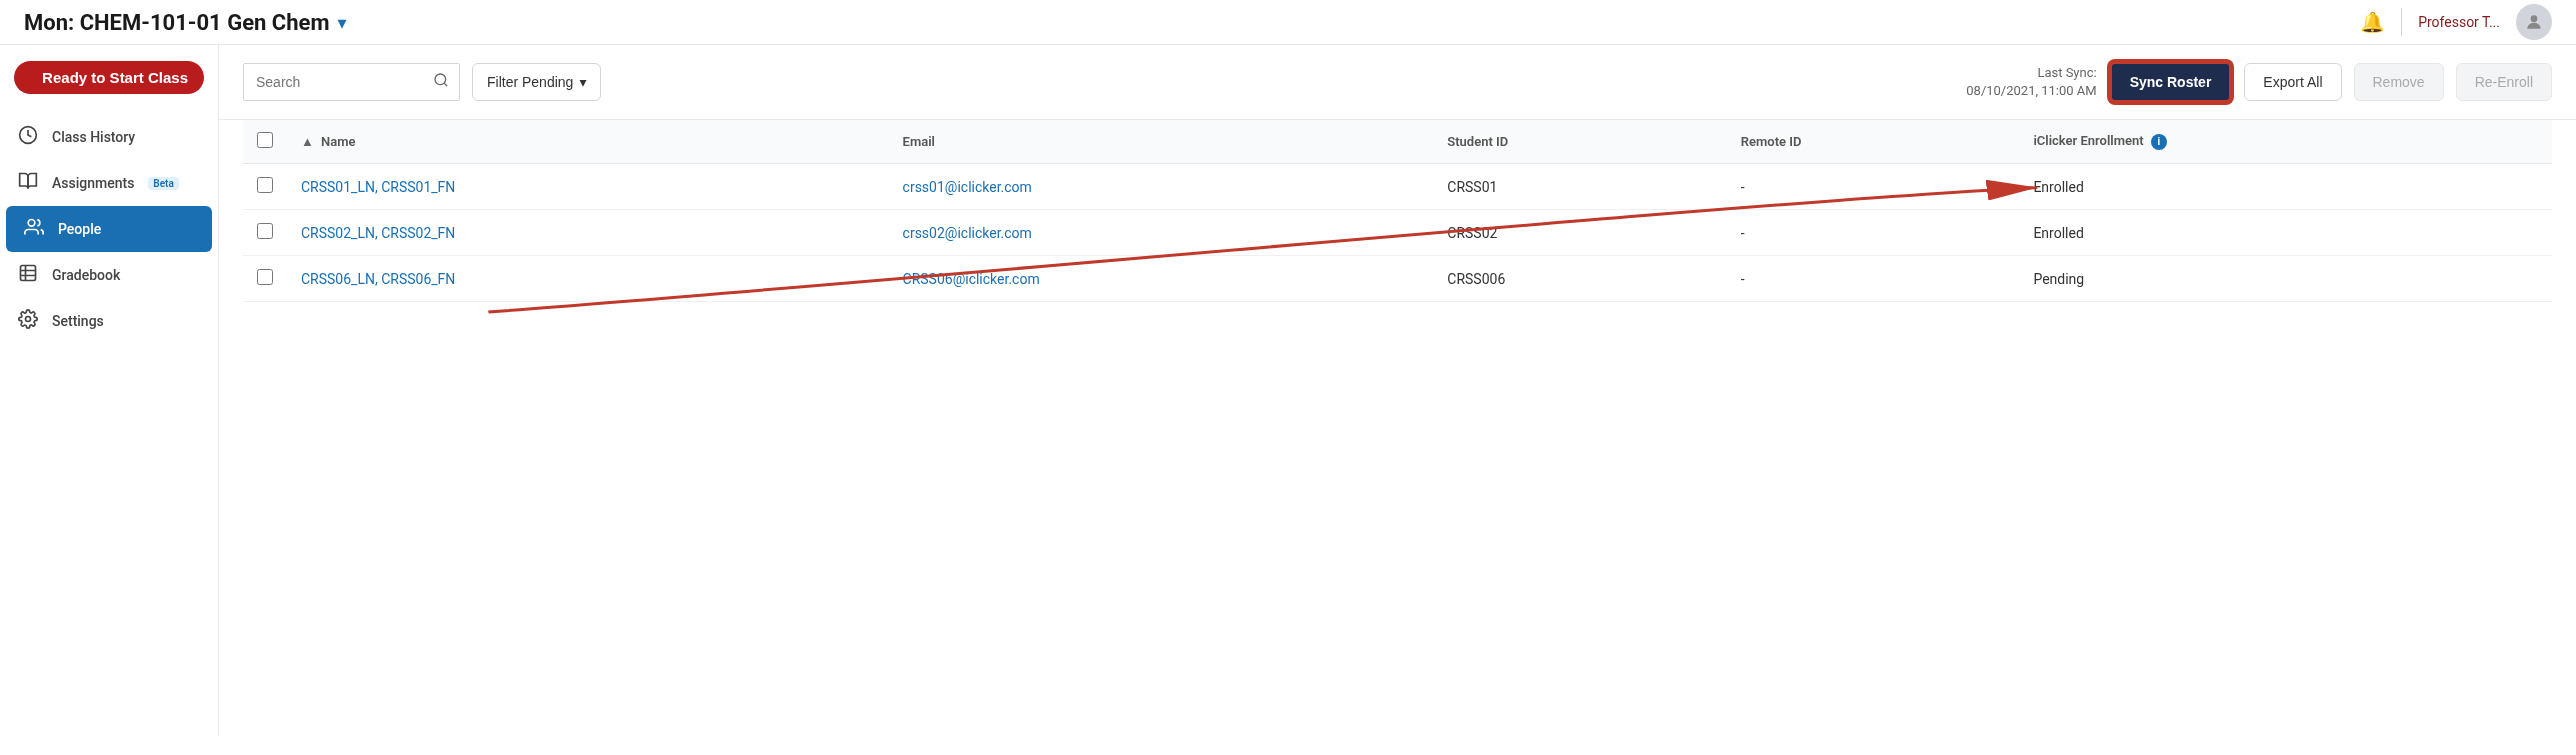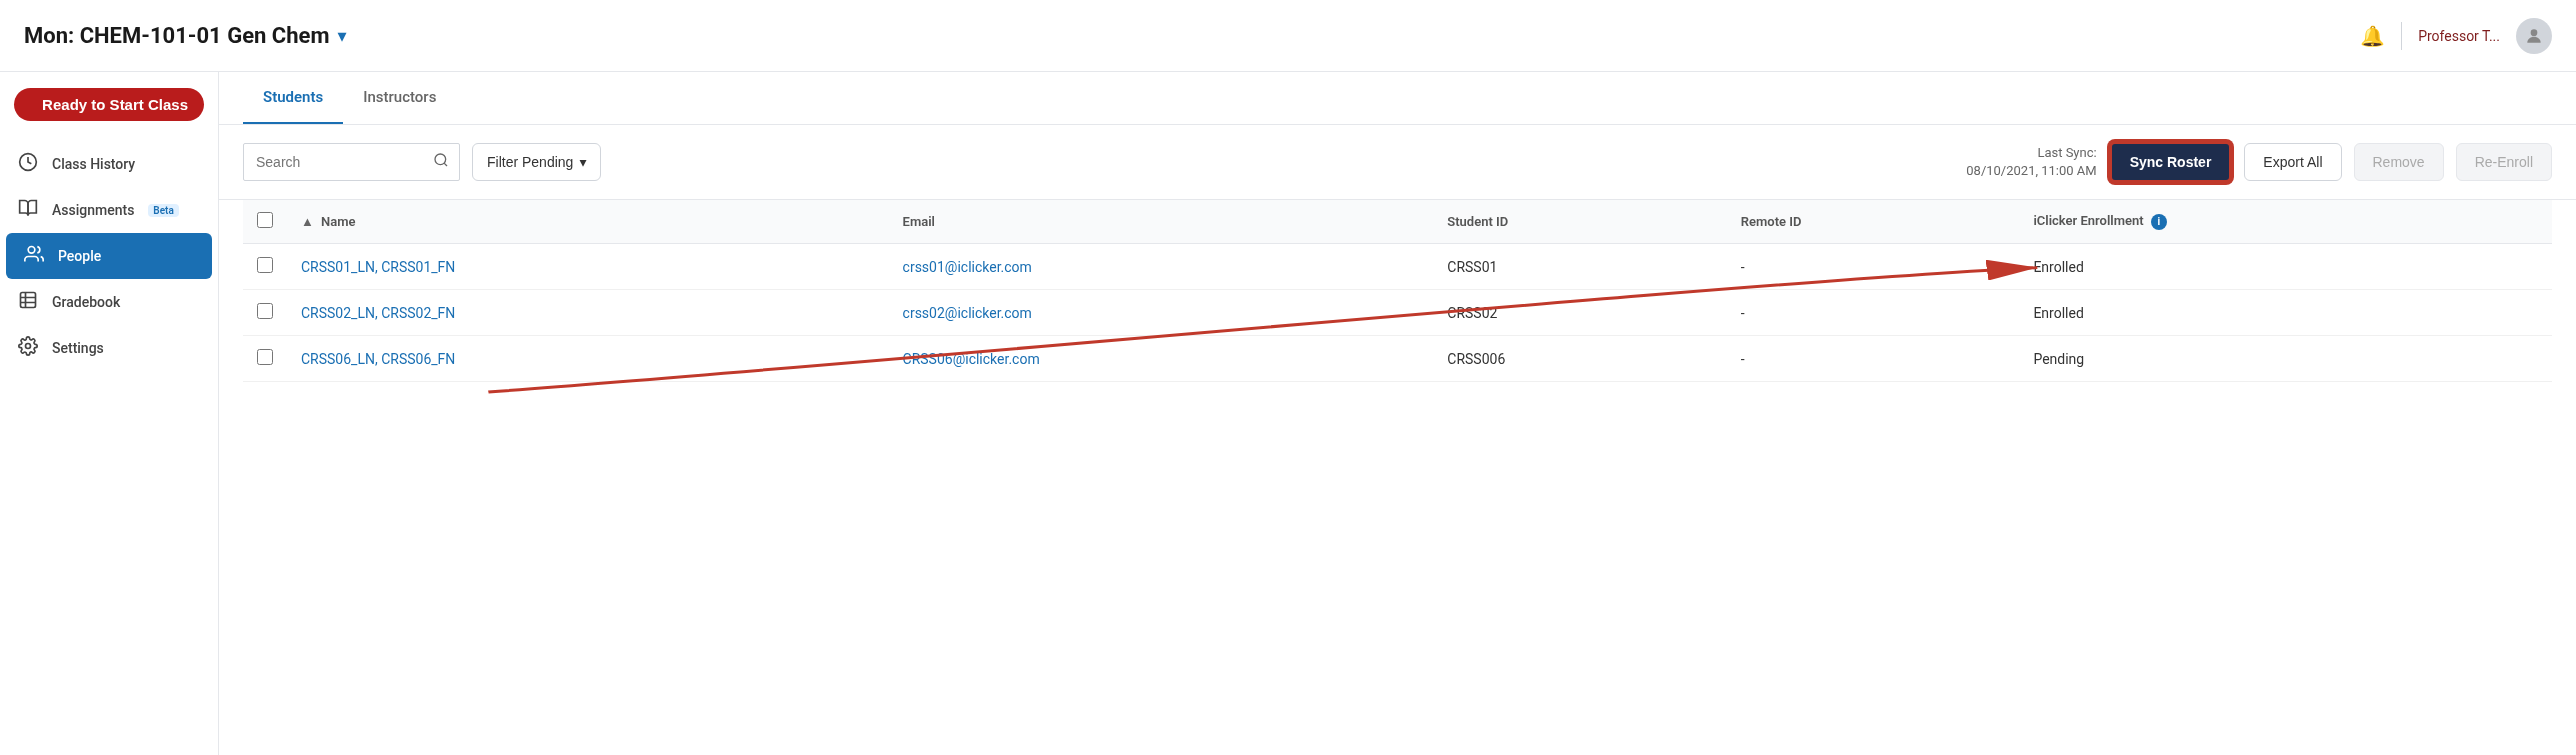"Mon: CHEM-101-01 Gen Chem" .top-header { height: 72px -> 45px }
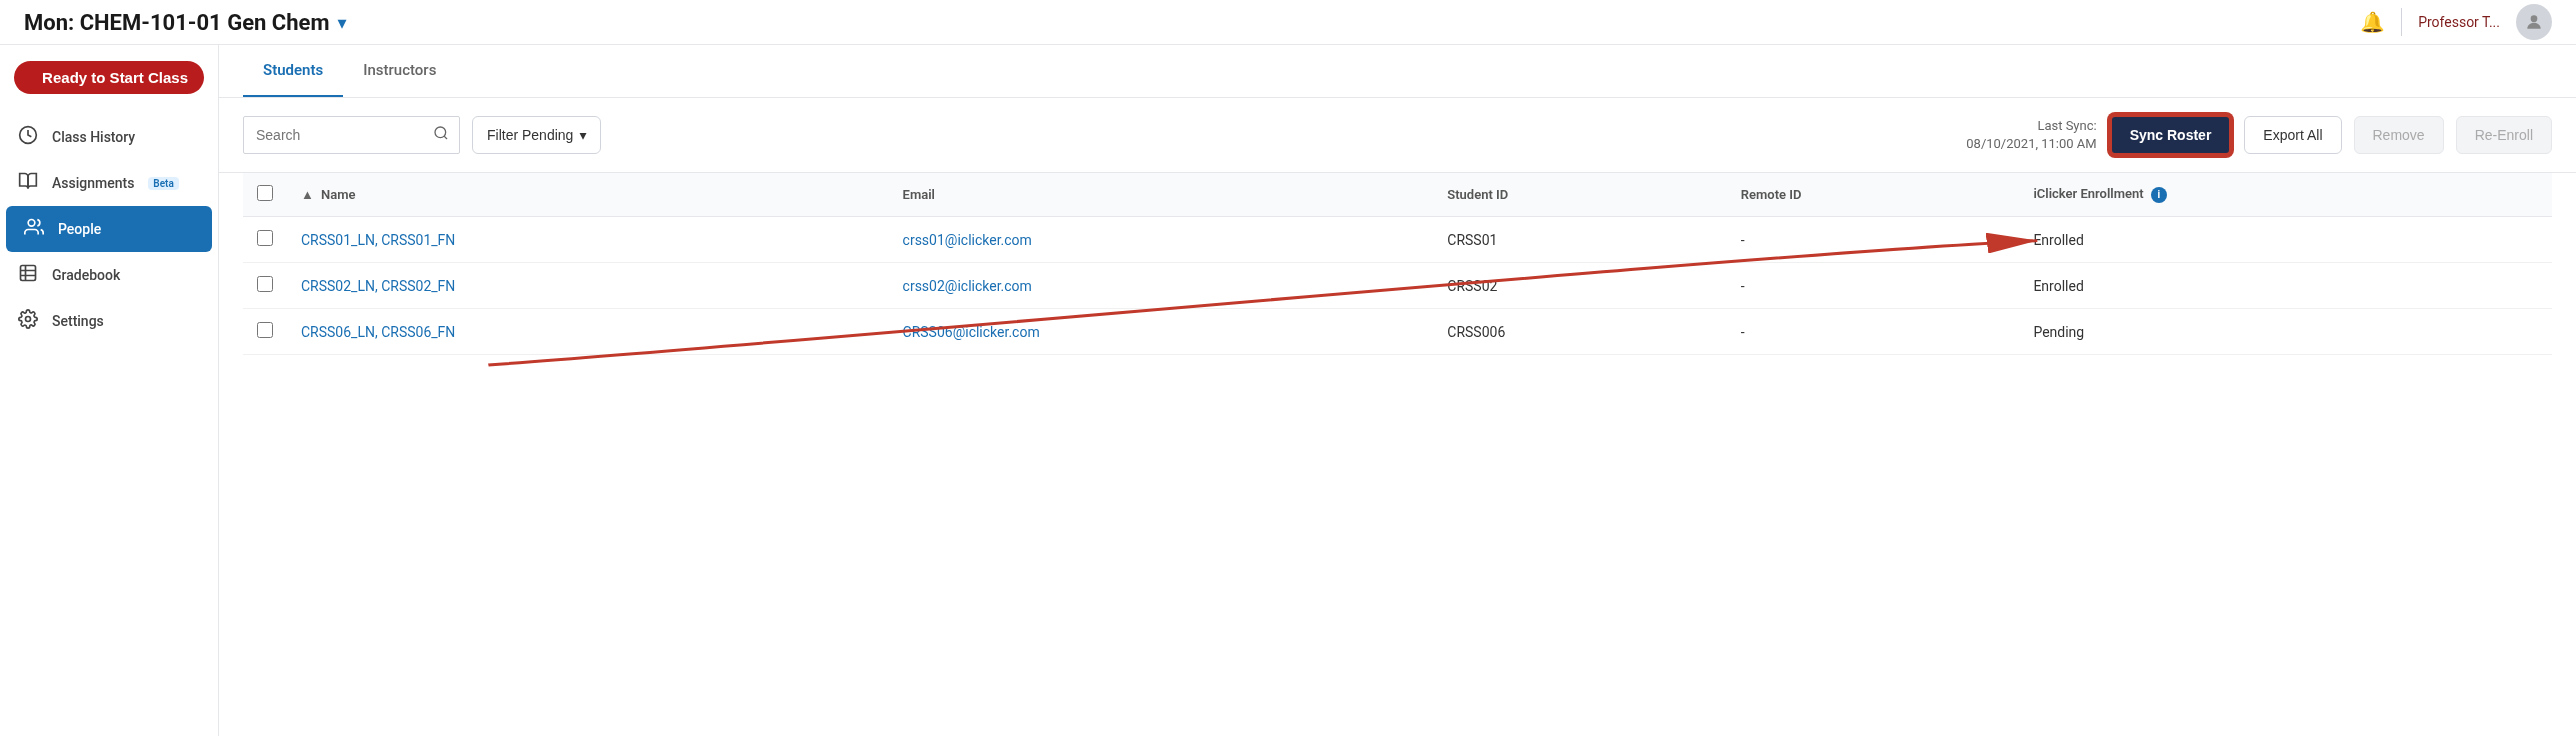"Students" div.tabs-bar { html: <div> <div>Students</div> <div>Instructors</div> </div> -> none }
